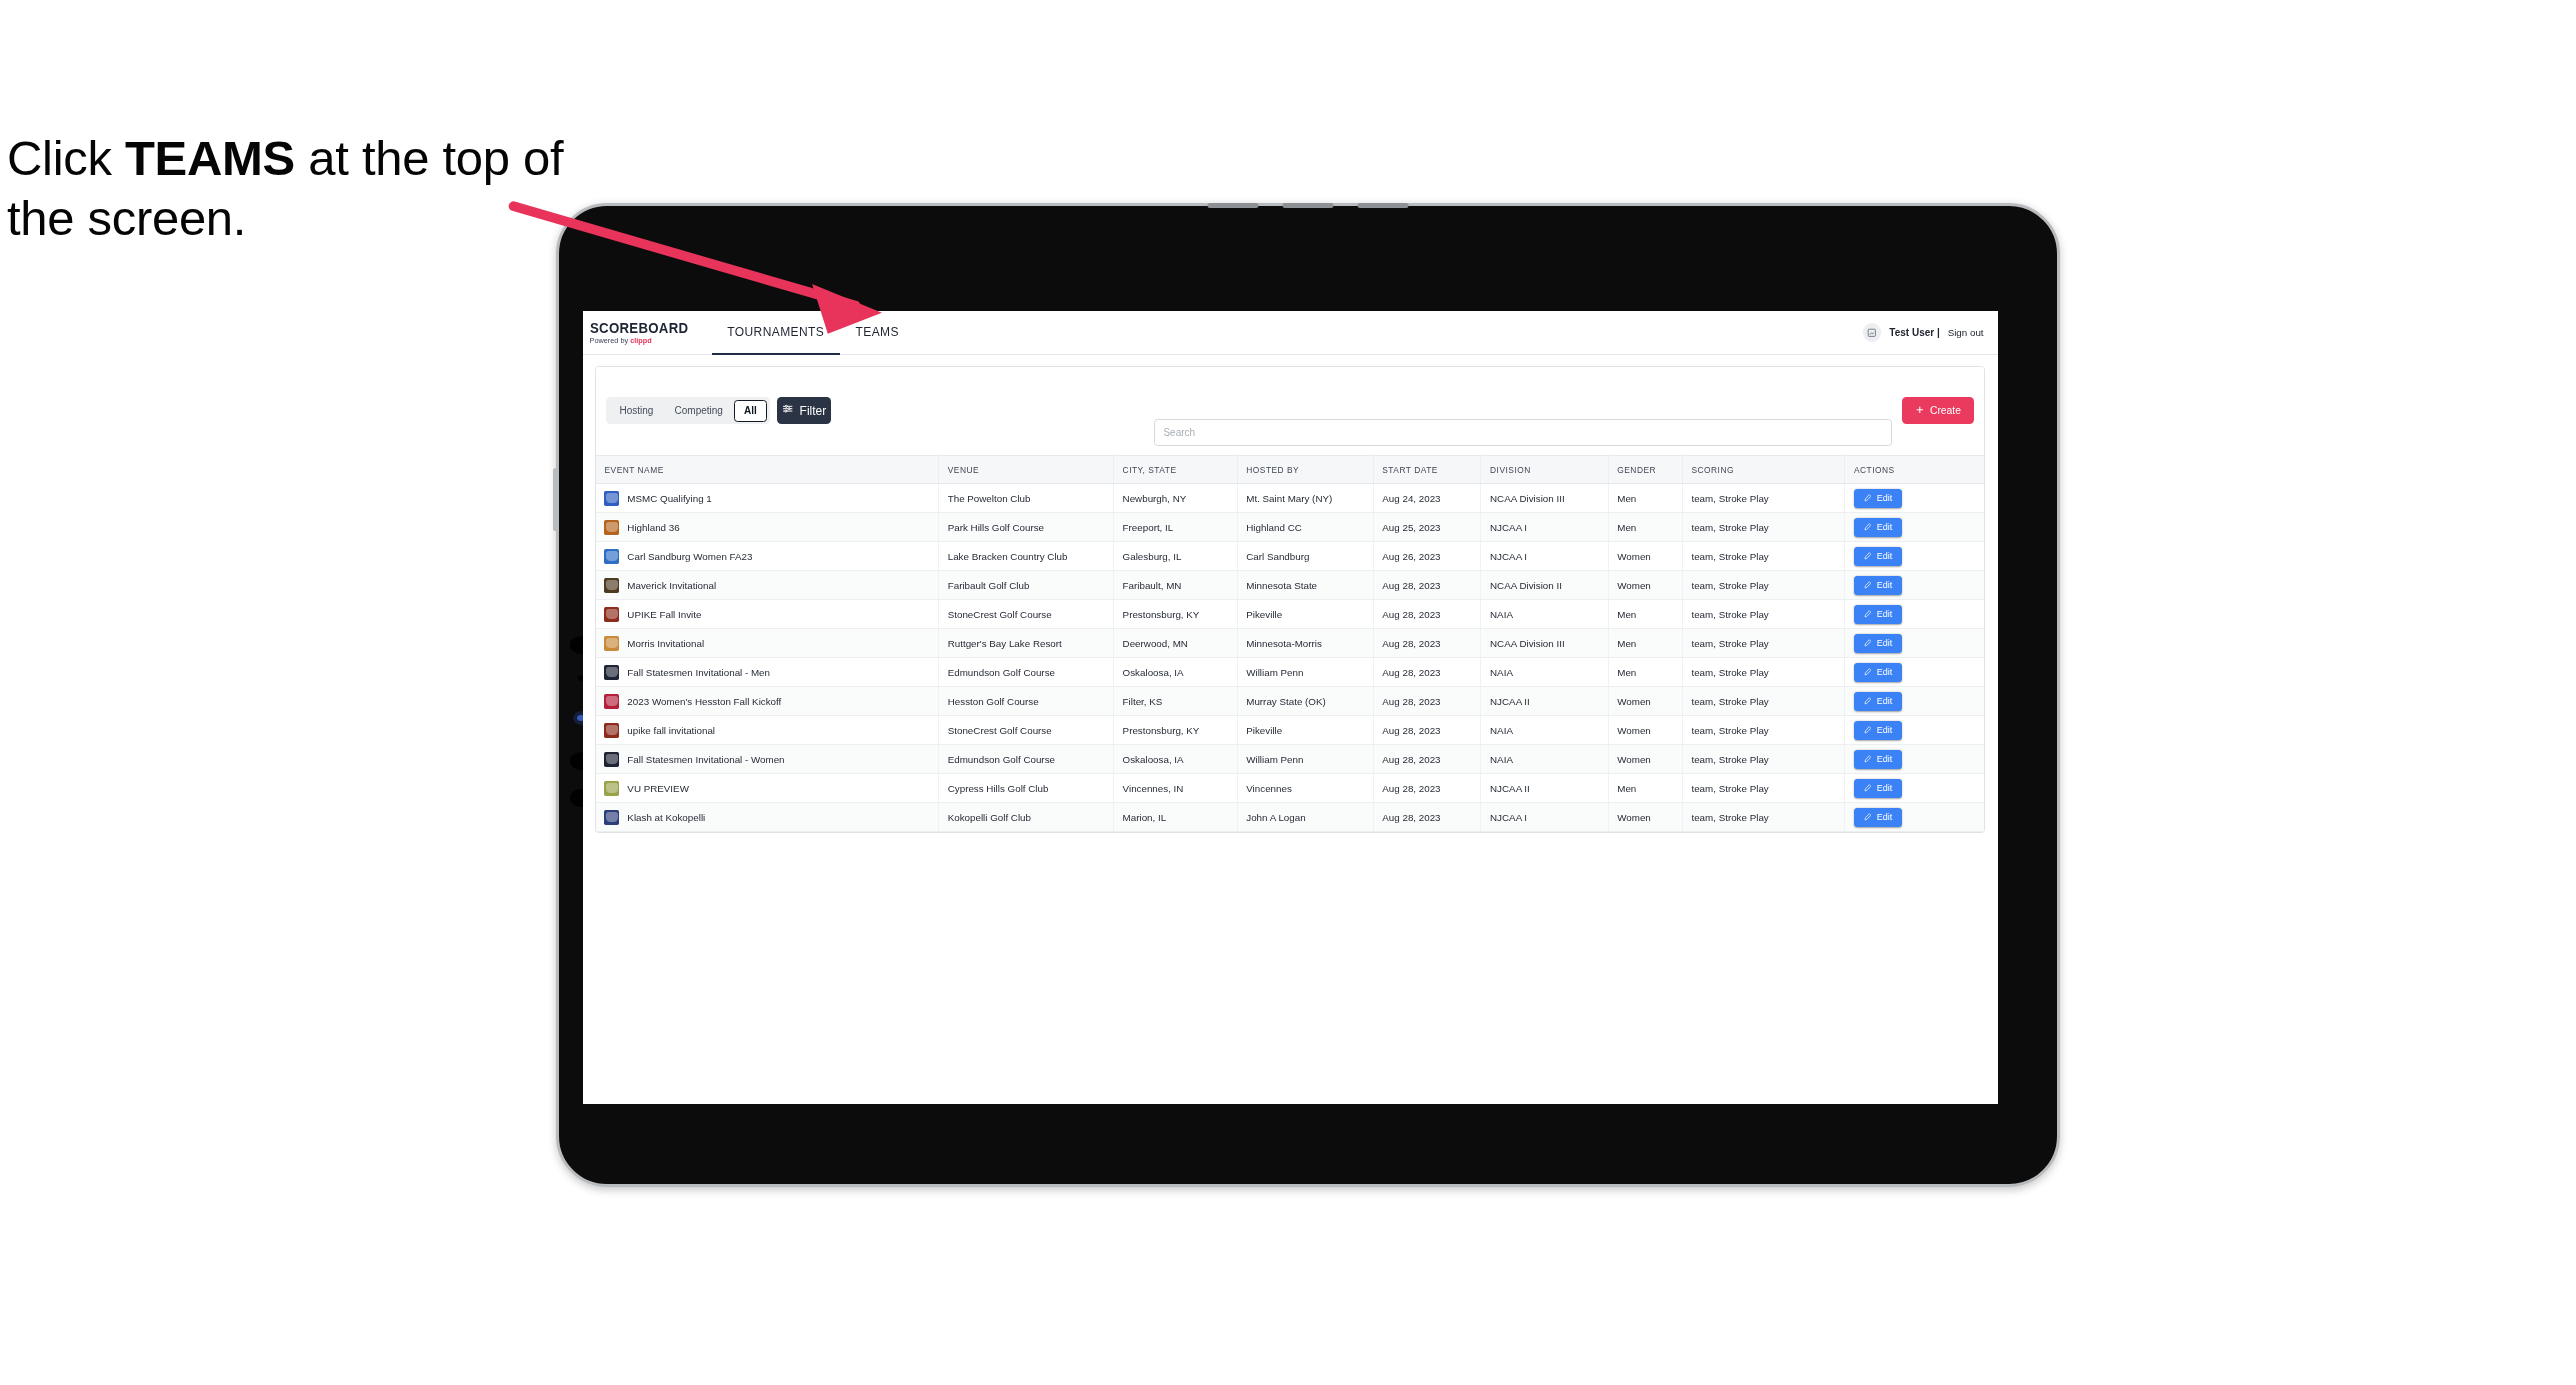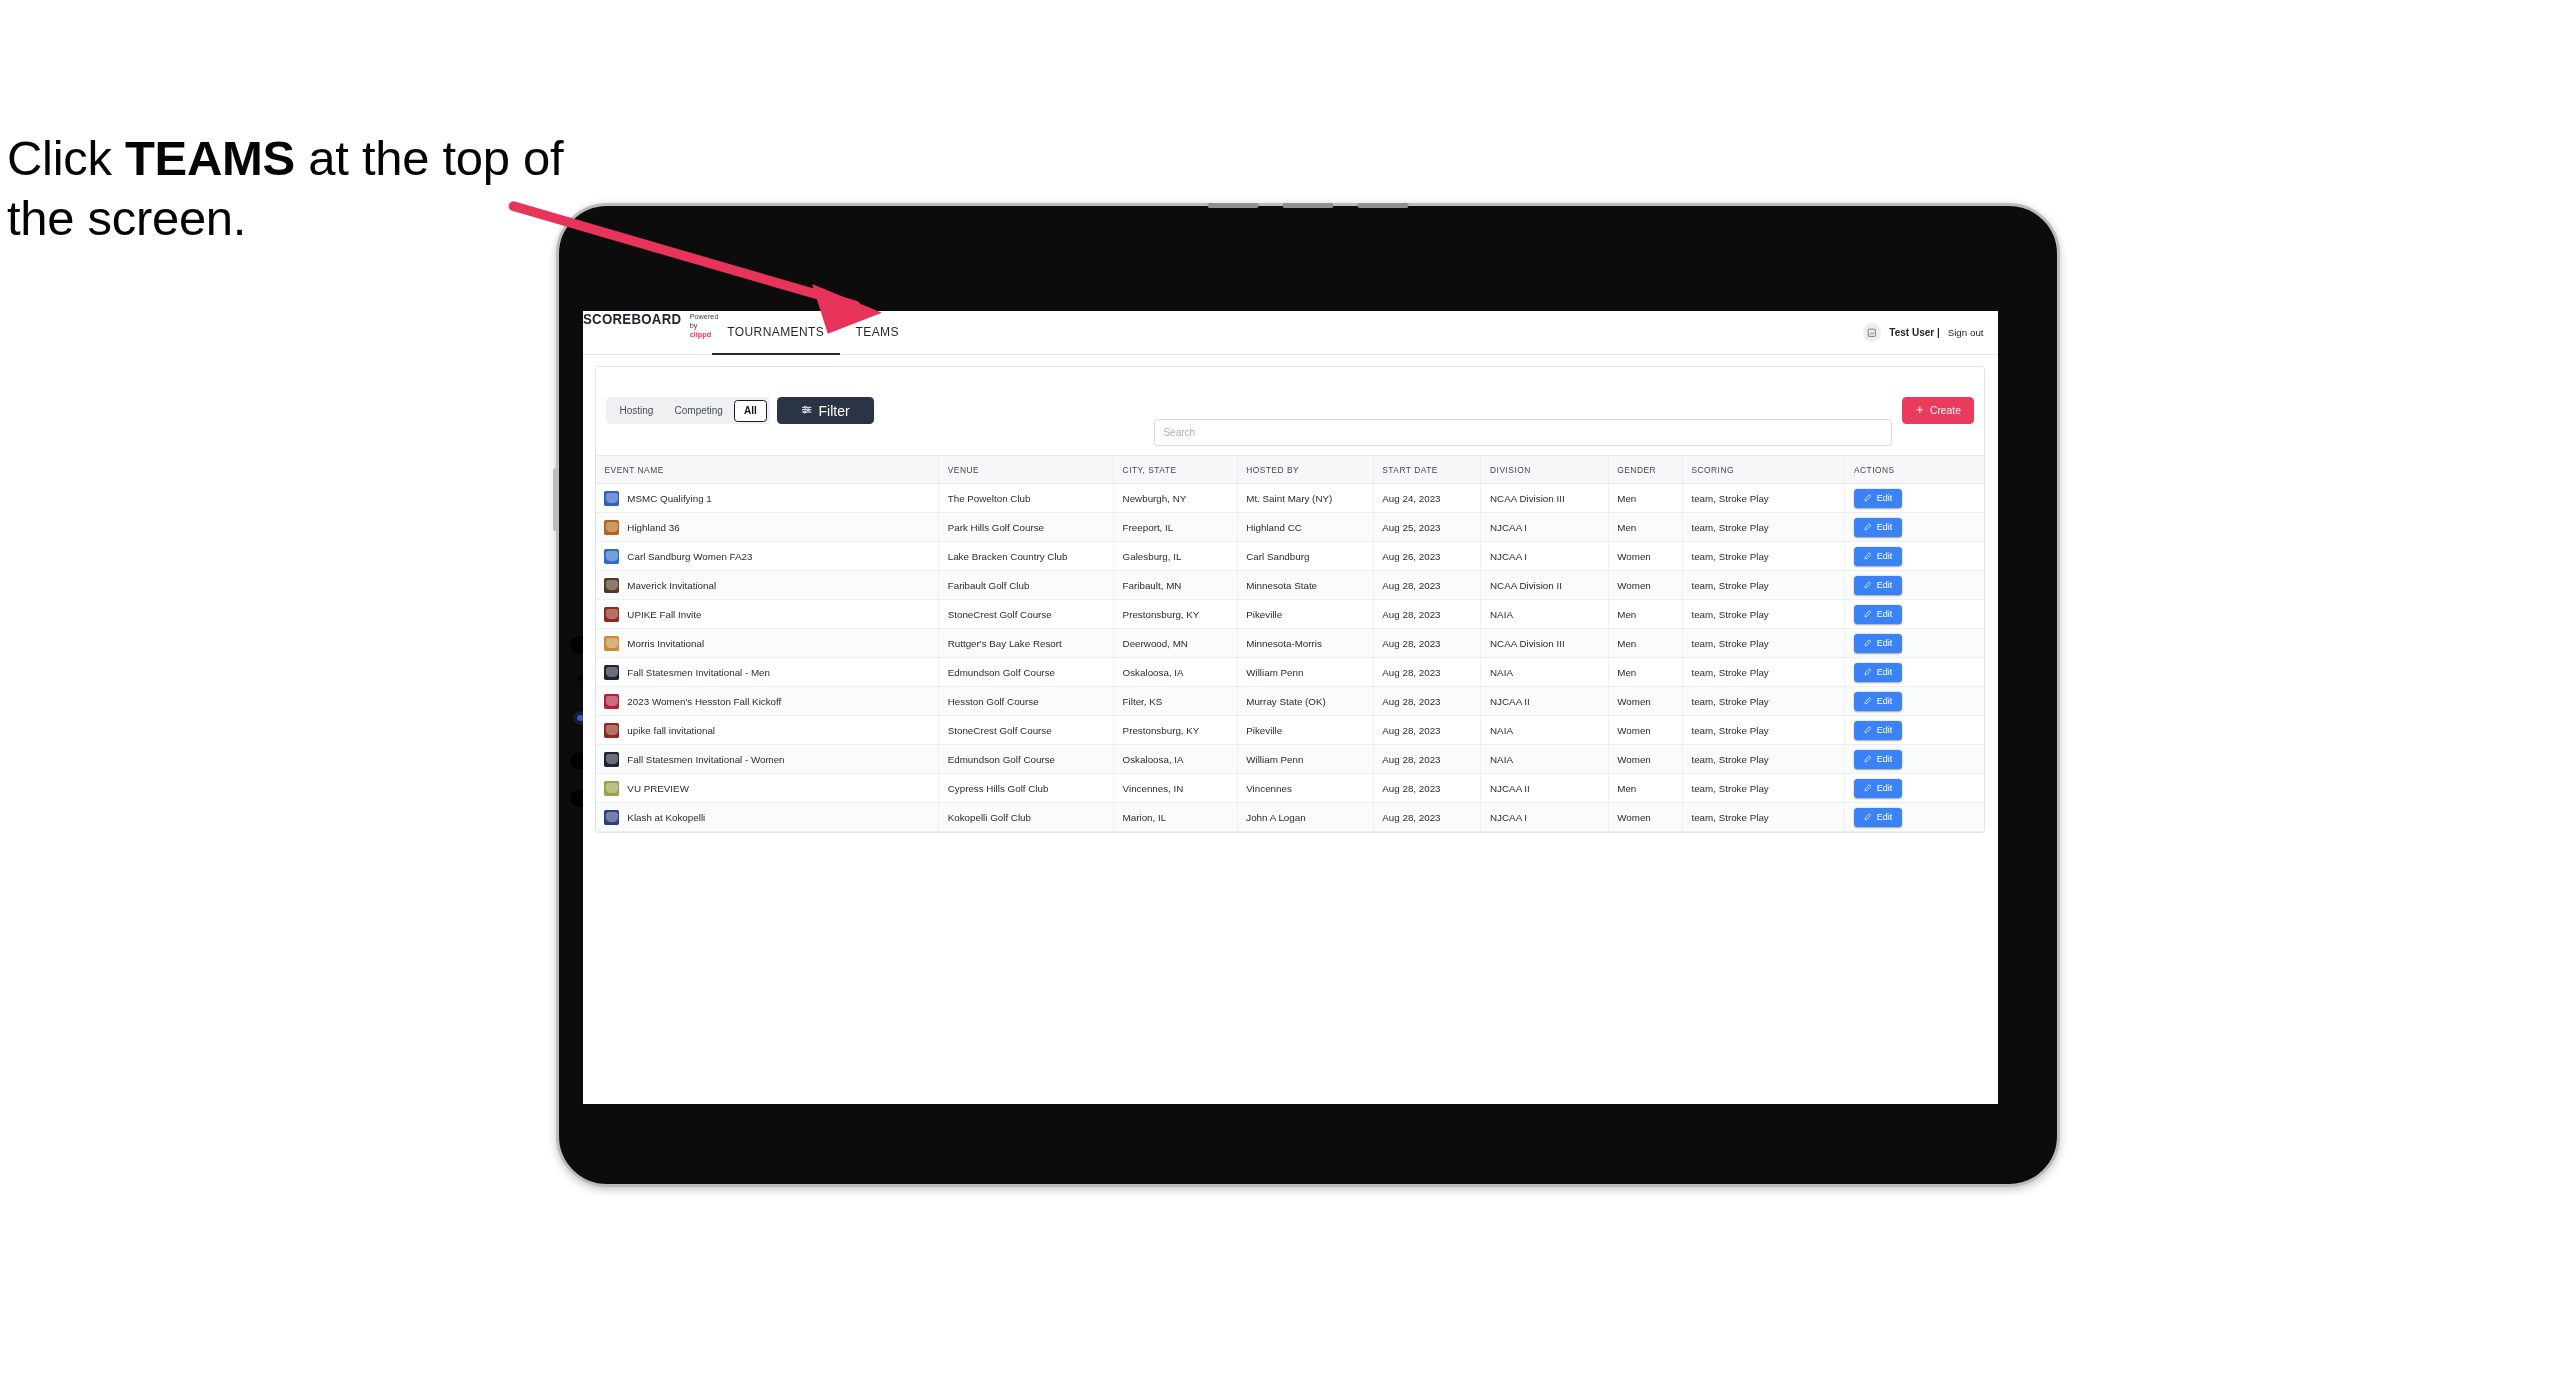"SCOREBOARD" #logo-block { flex-direction: none -> column }
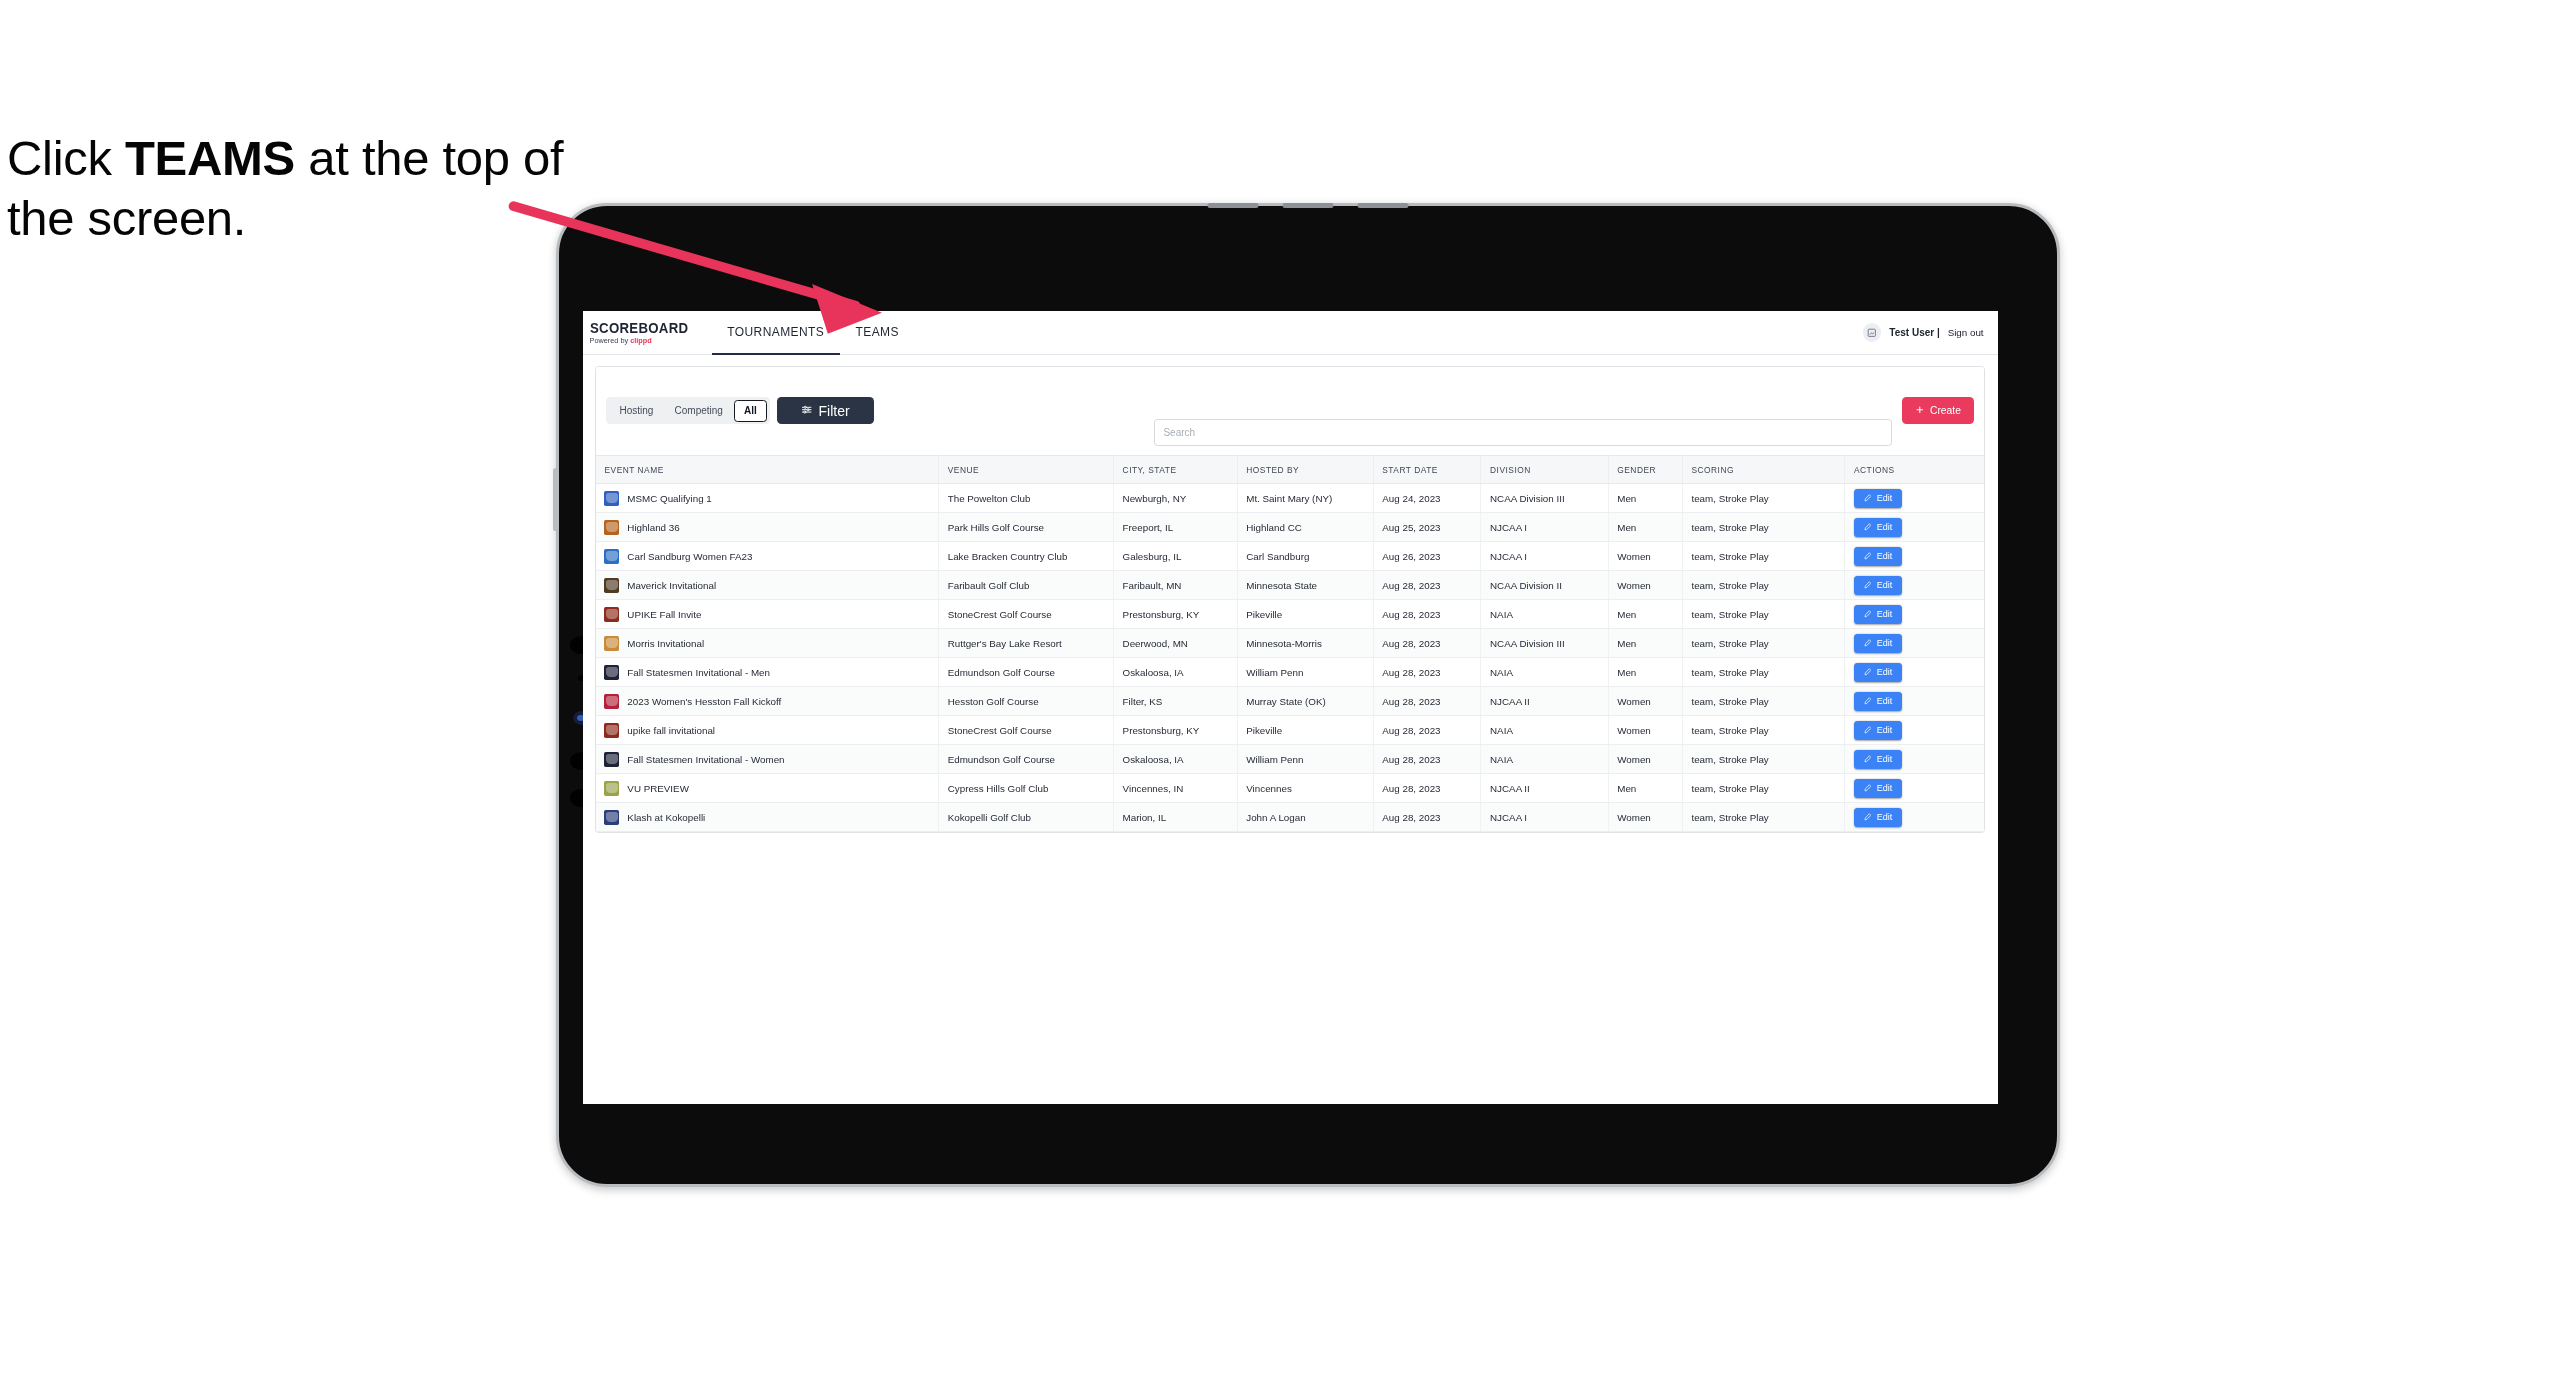"Filter" #filter-btn { font-size: 14px -> 12px; padding: 0 24px -> 0 5px }
